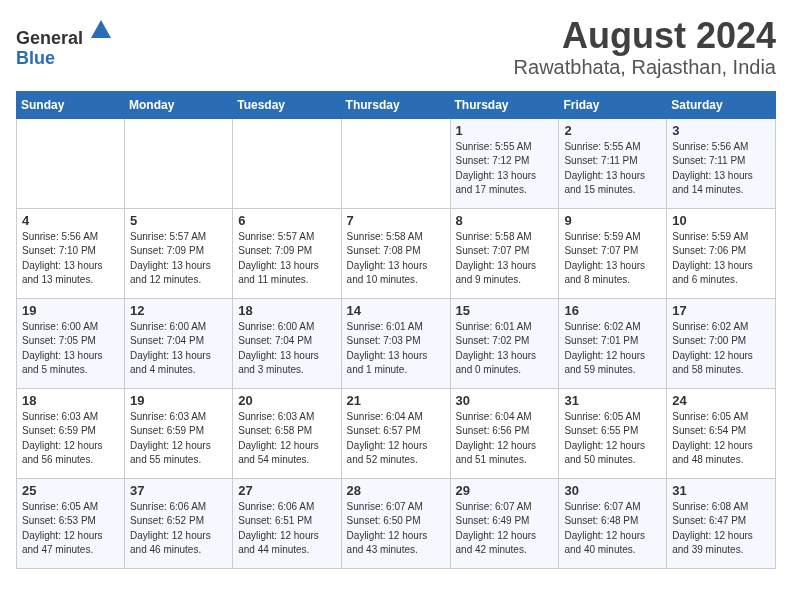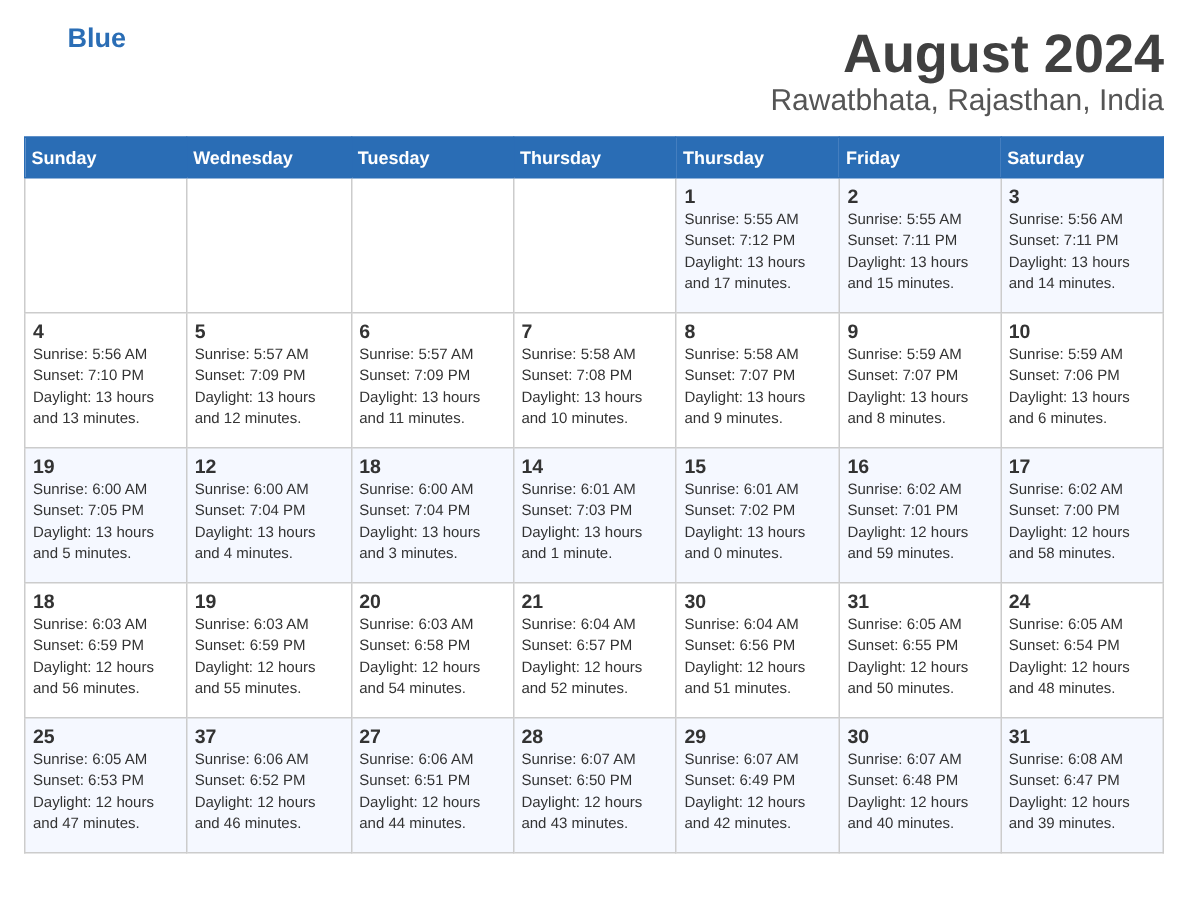"General" div.logo-text { html: none -> <div> <span>General</span><svg> <polygon></polygon> </svg> </div> }
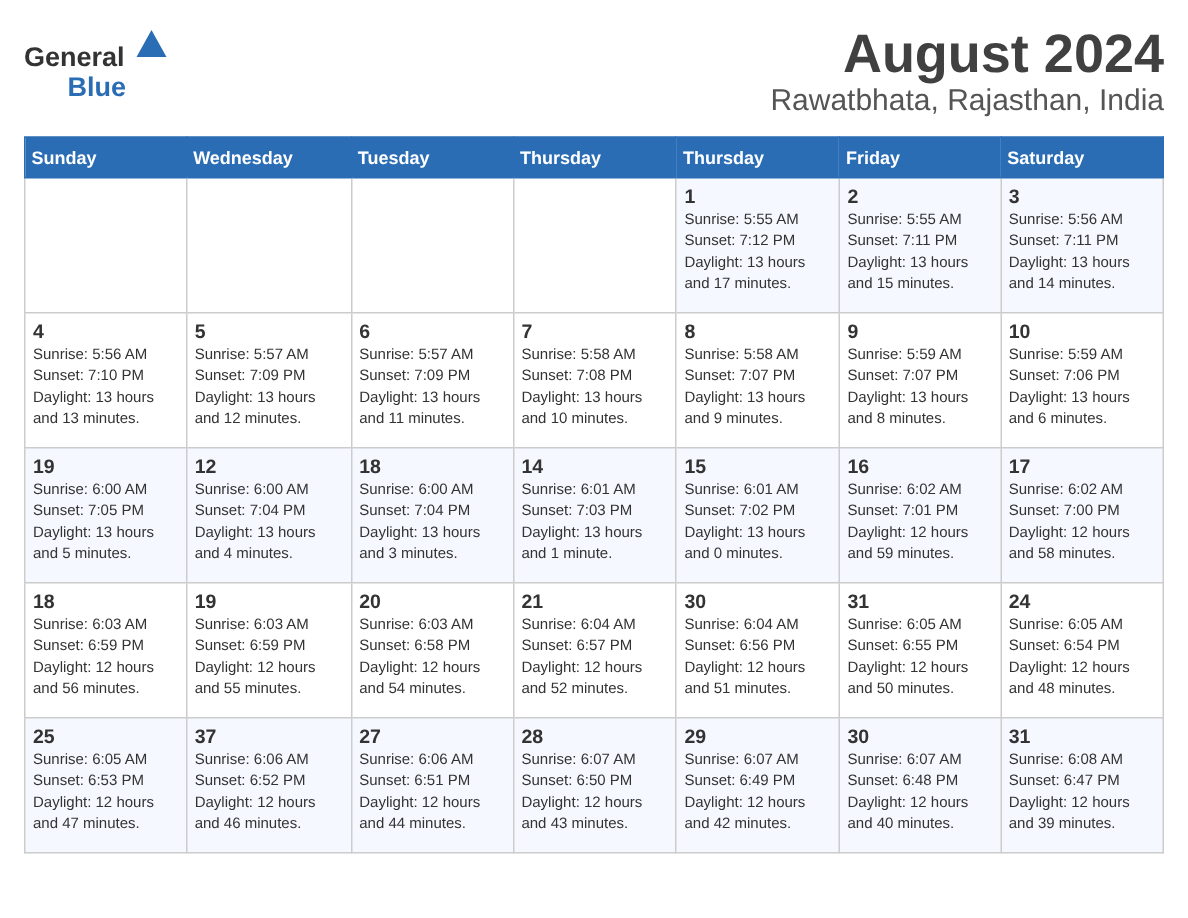"Blue" div.logo-text { margin-left: 29px -> none }
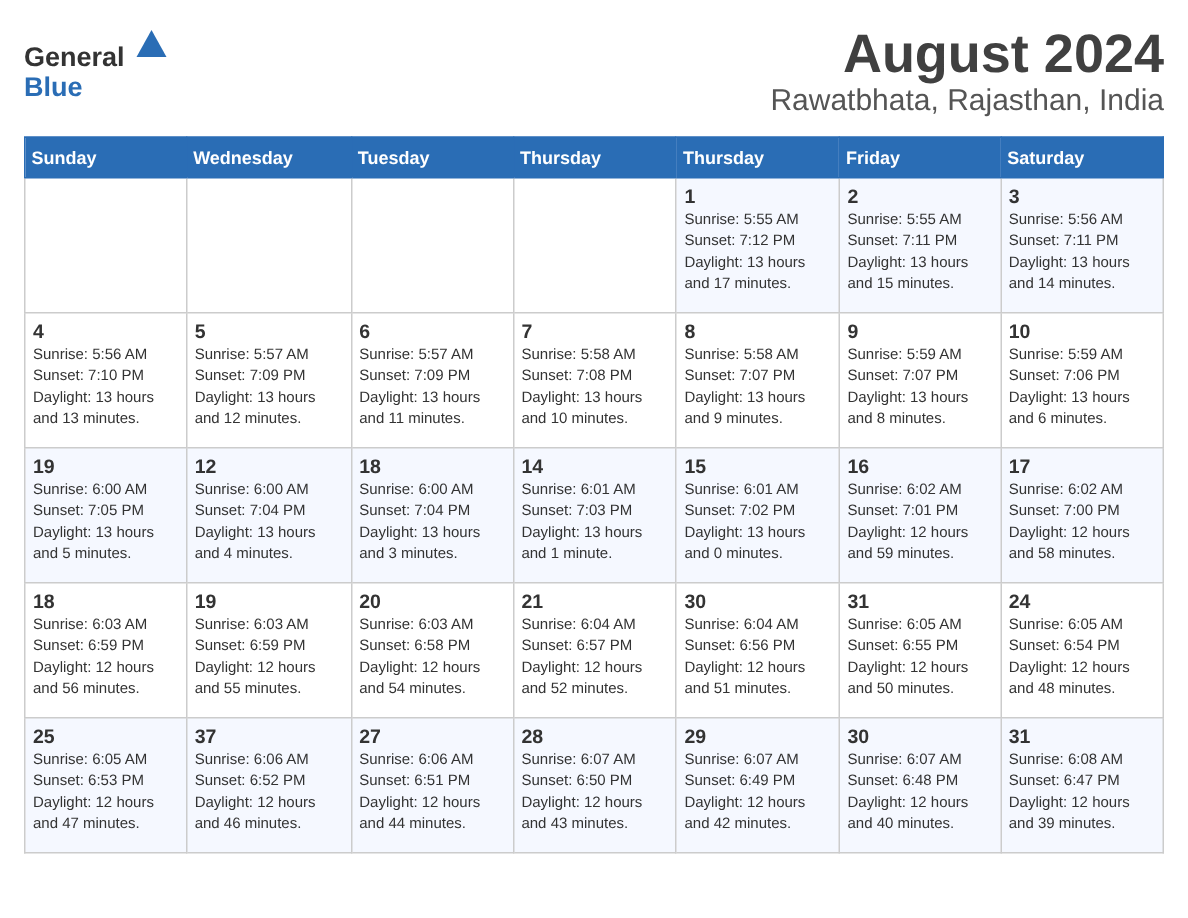"Wednesday" th { text: Wednesday -> Monday }
